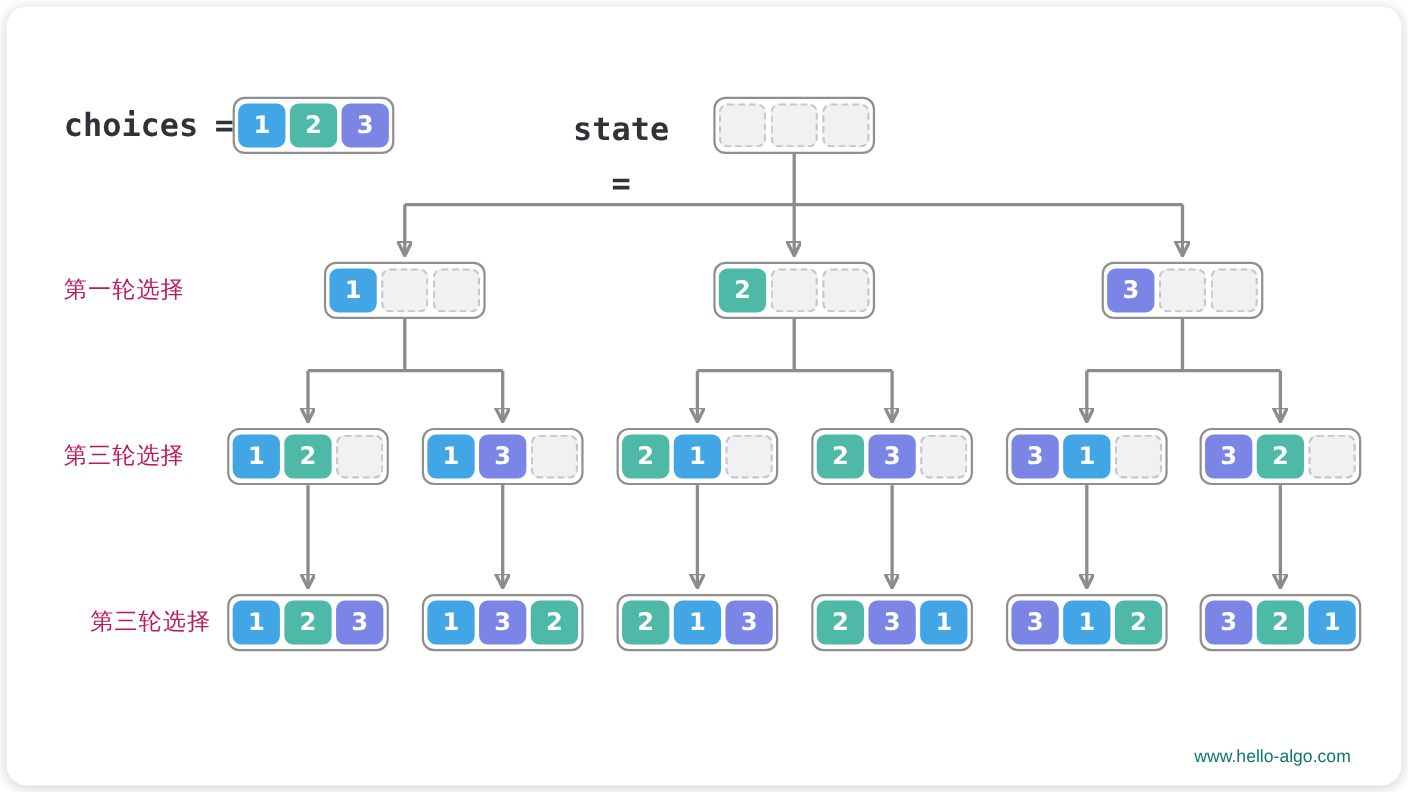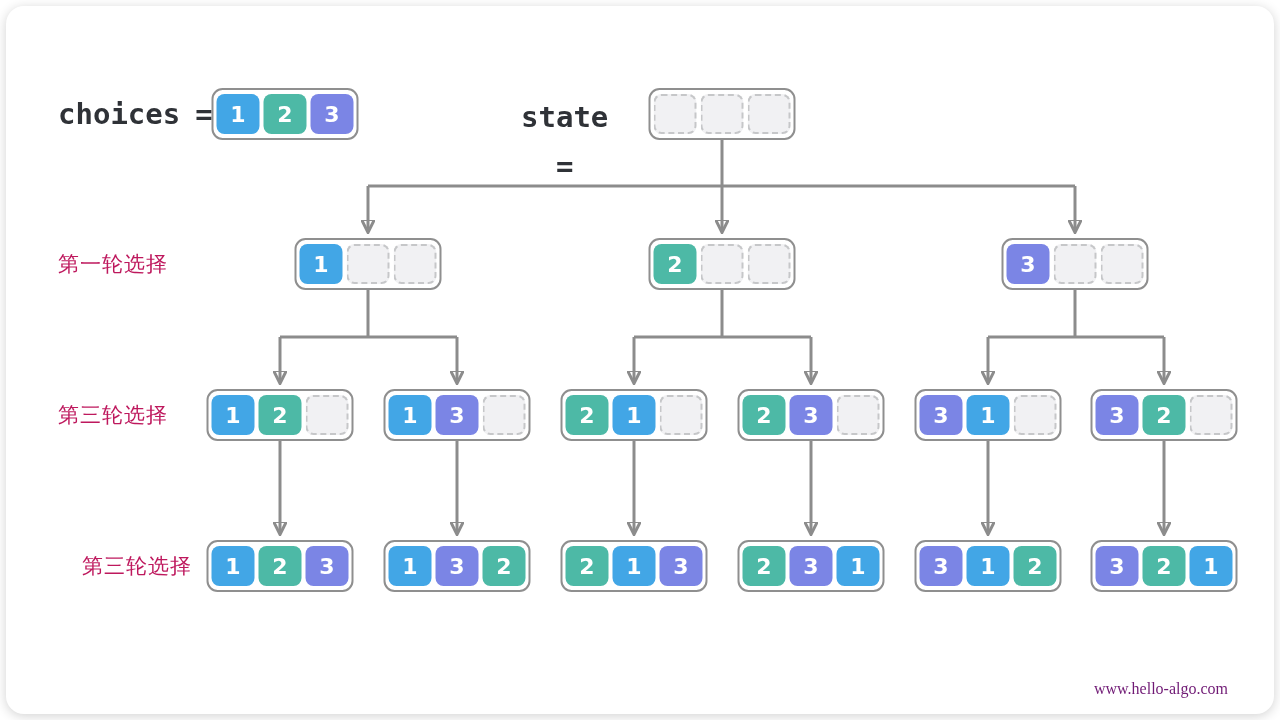"www.hello-algo.com" .watermark { color: #701a75 -> #0f766e; font-family: Liberation Serif, serif -> Liberation Sans, sans-serif }
